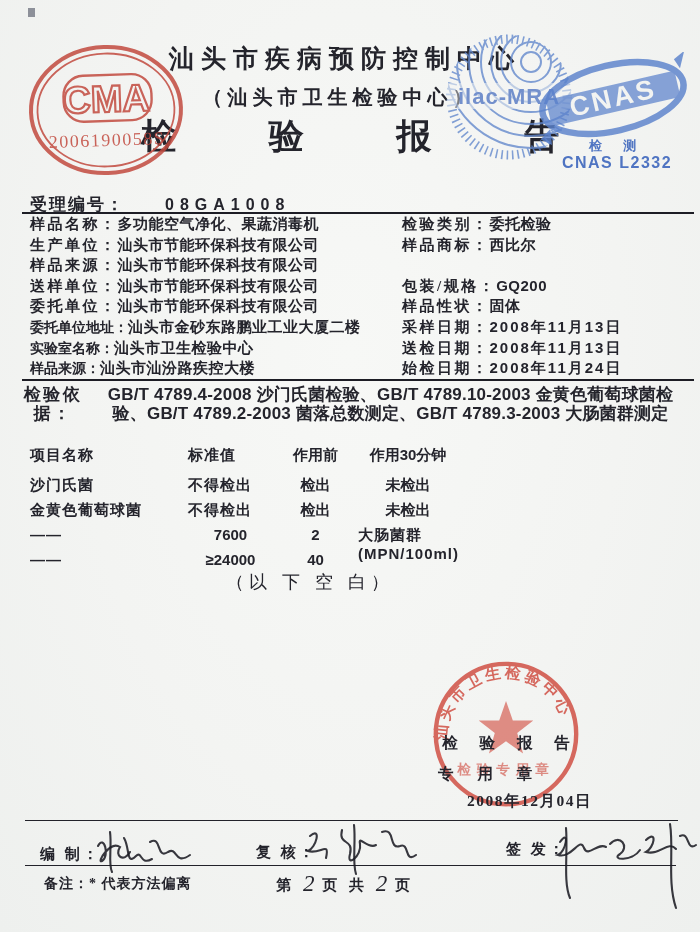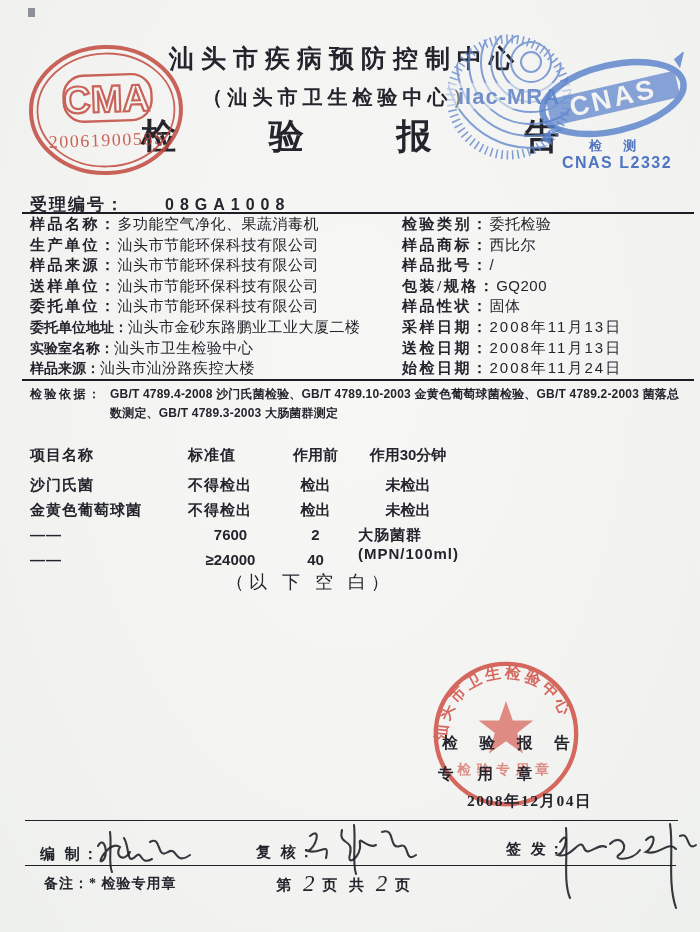"多功能空气净化、果蔬消毒机" .val { font-weight: 400 -> 700 }
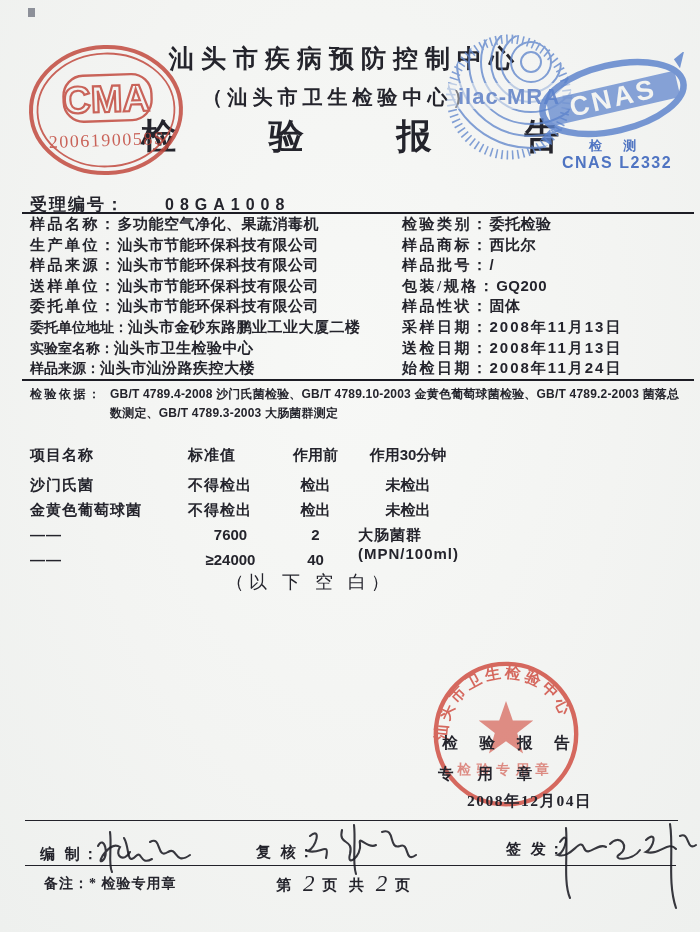"样品批号：/" span.fr { html: <span><span>样品批号：</span><span>/</span></span> -> none }
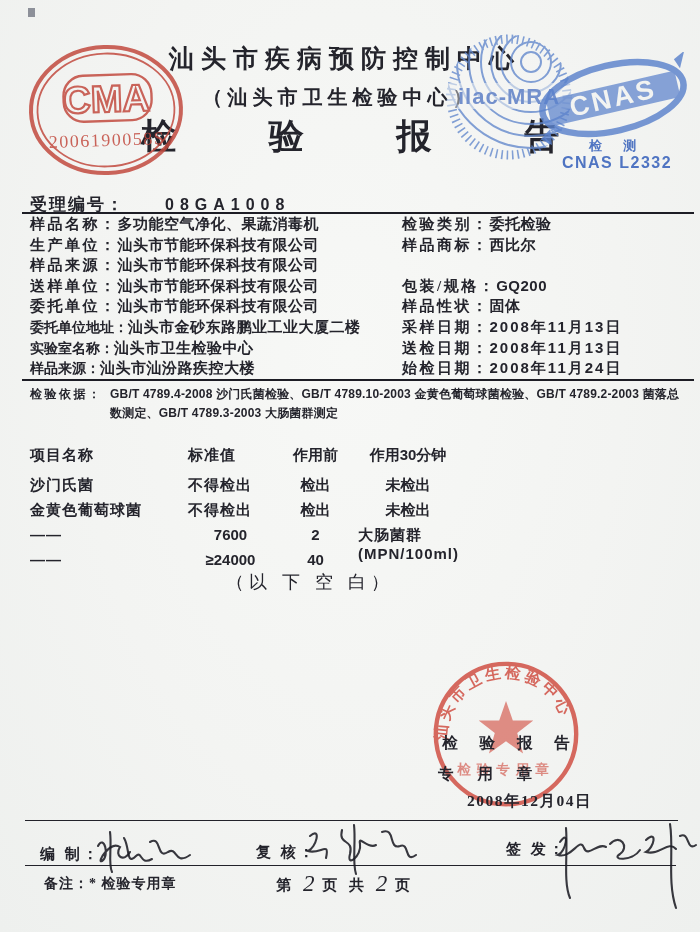"检验依据：" .basis { font-size: 12px -> 17px; left: 30px -> 13px; text-align: none -> center }
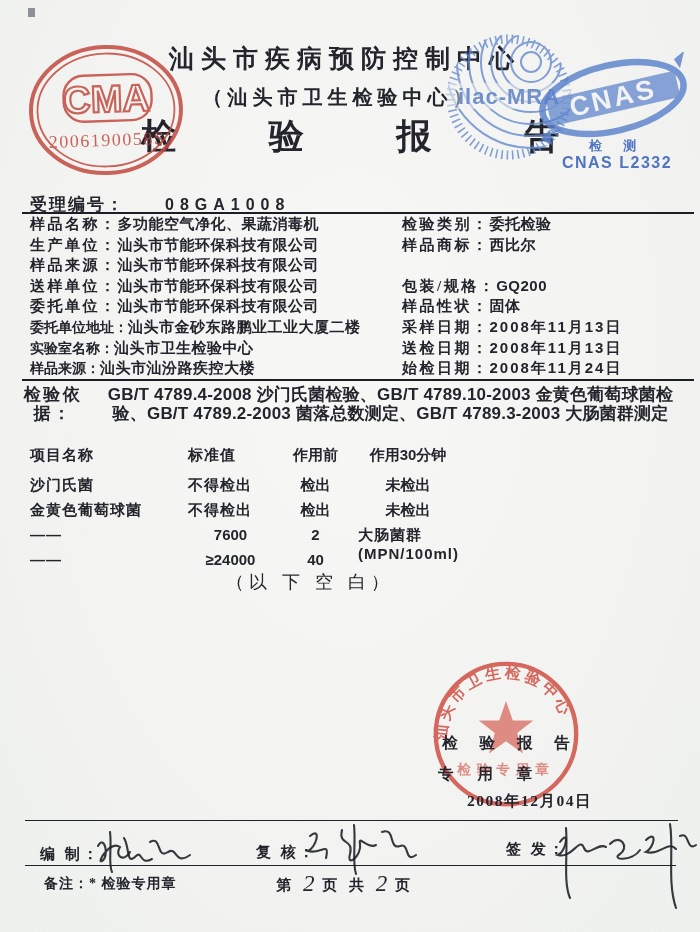"备注：* 检验专用章" div.abs { text: 检验专用章 -> 代表方法偏离 }
